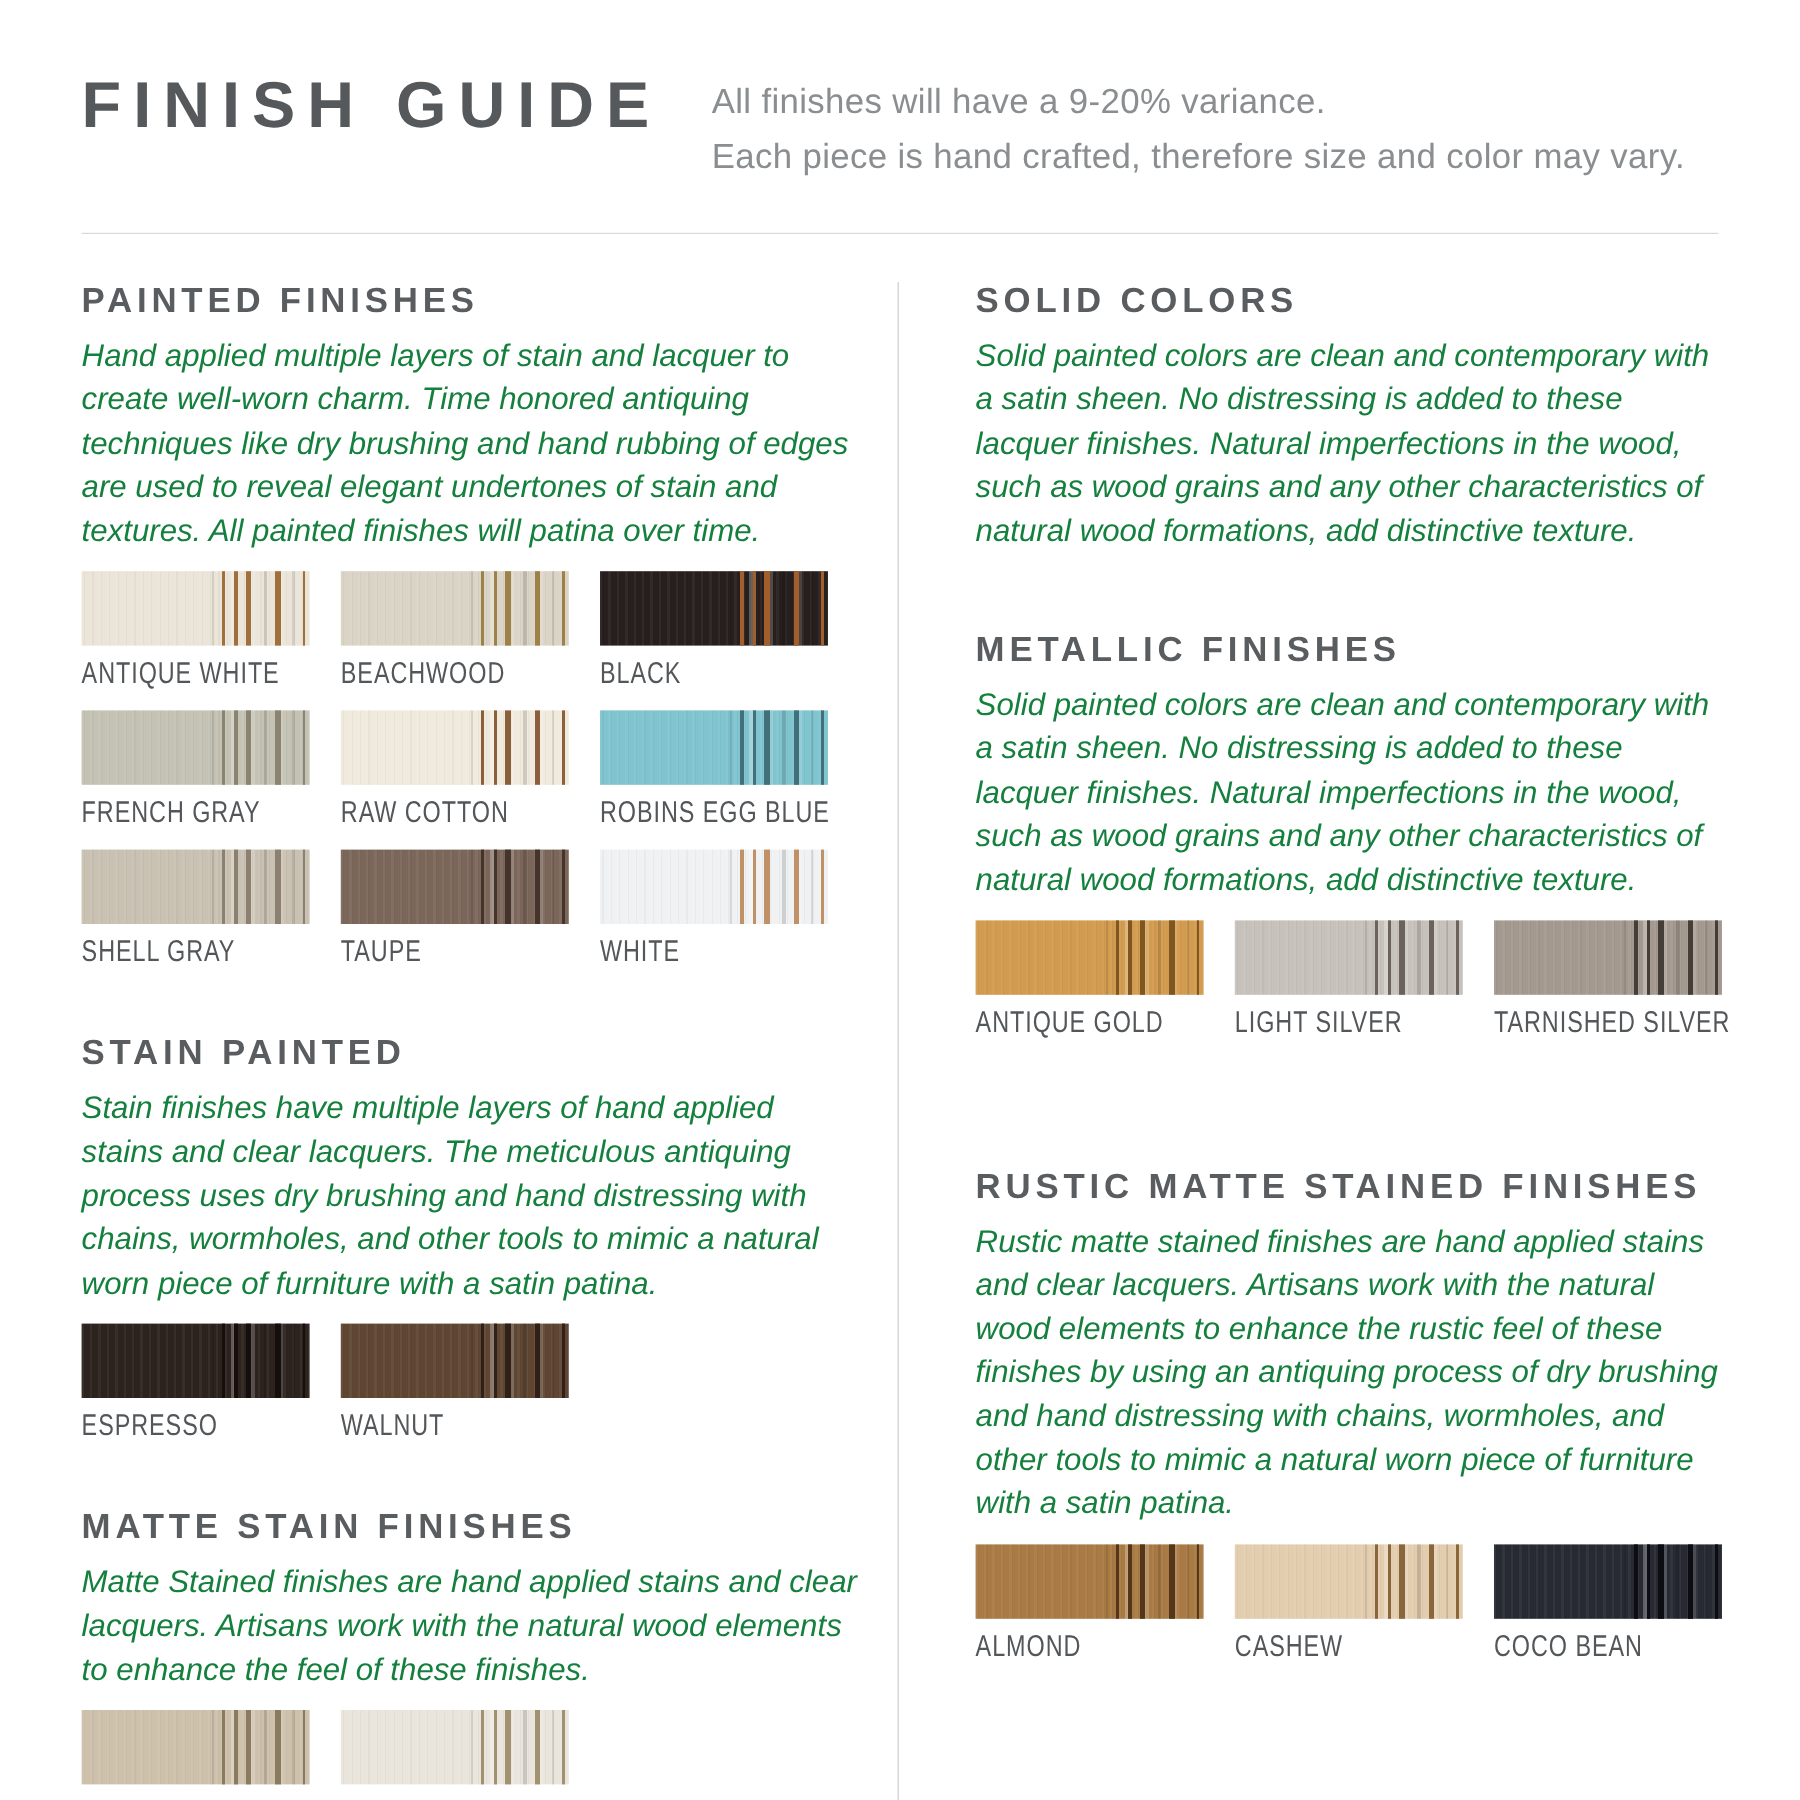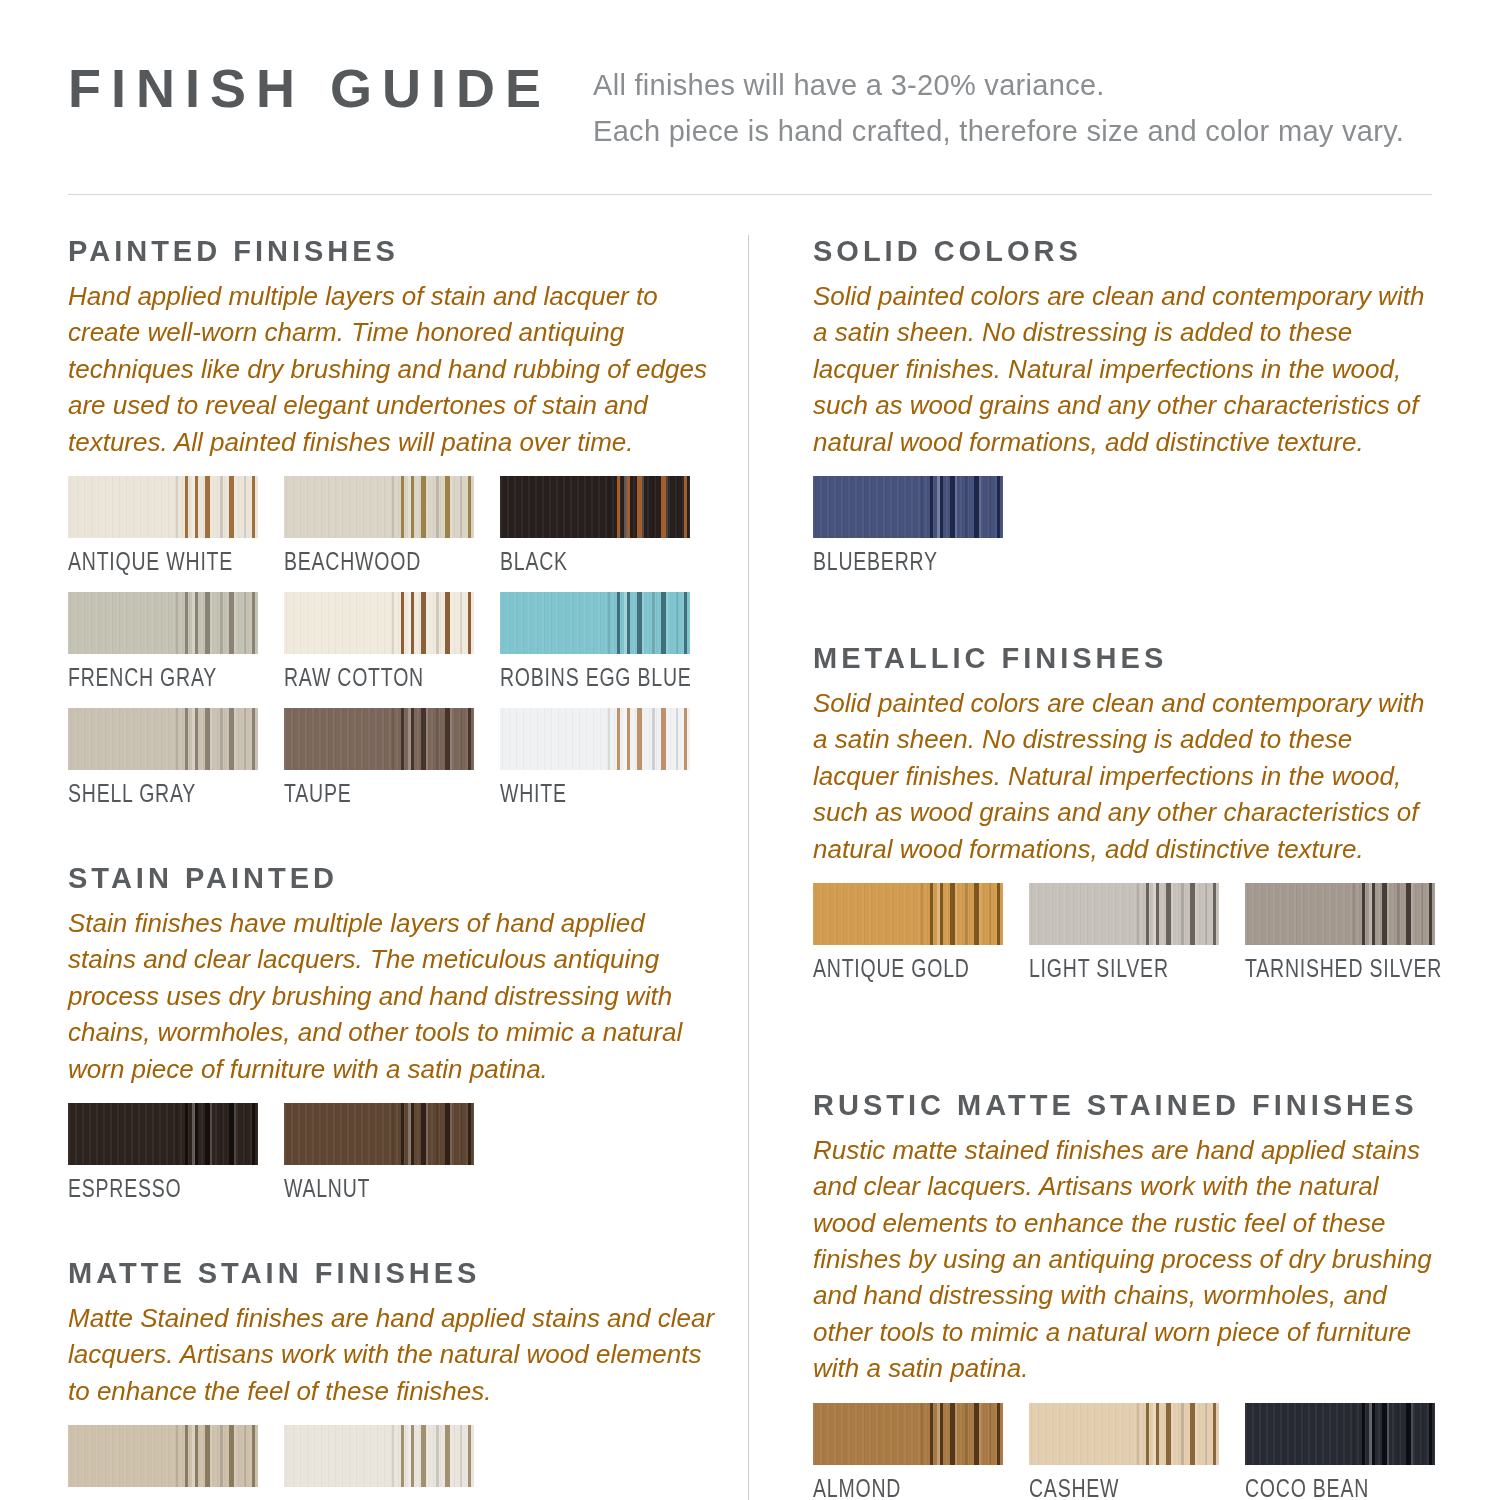"All finishes will have a" div { text: 3-20% -> 9-20% }
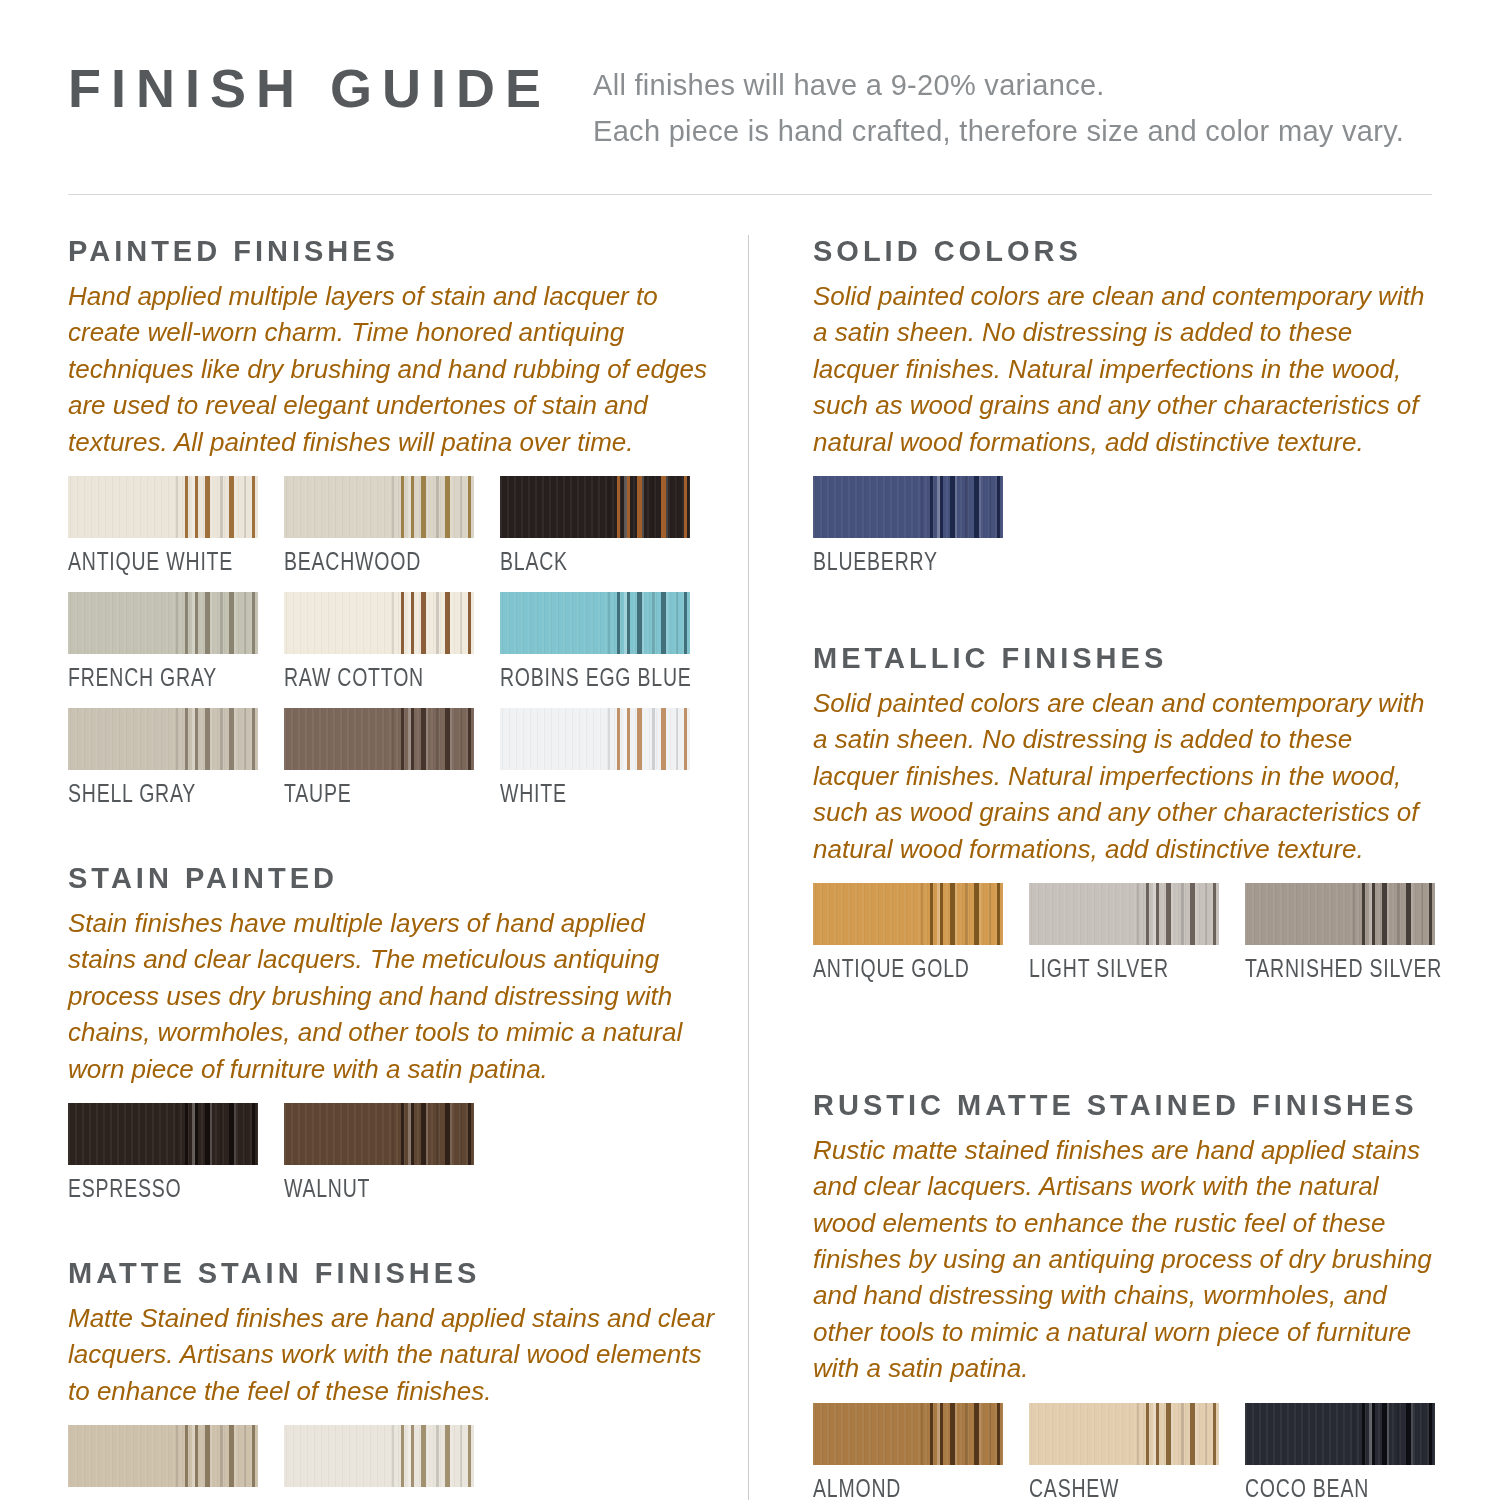"Hand applied multiple layers of" .section-desc { color: #a16207 -> #15803d }
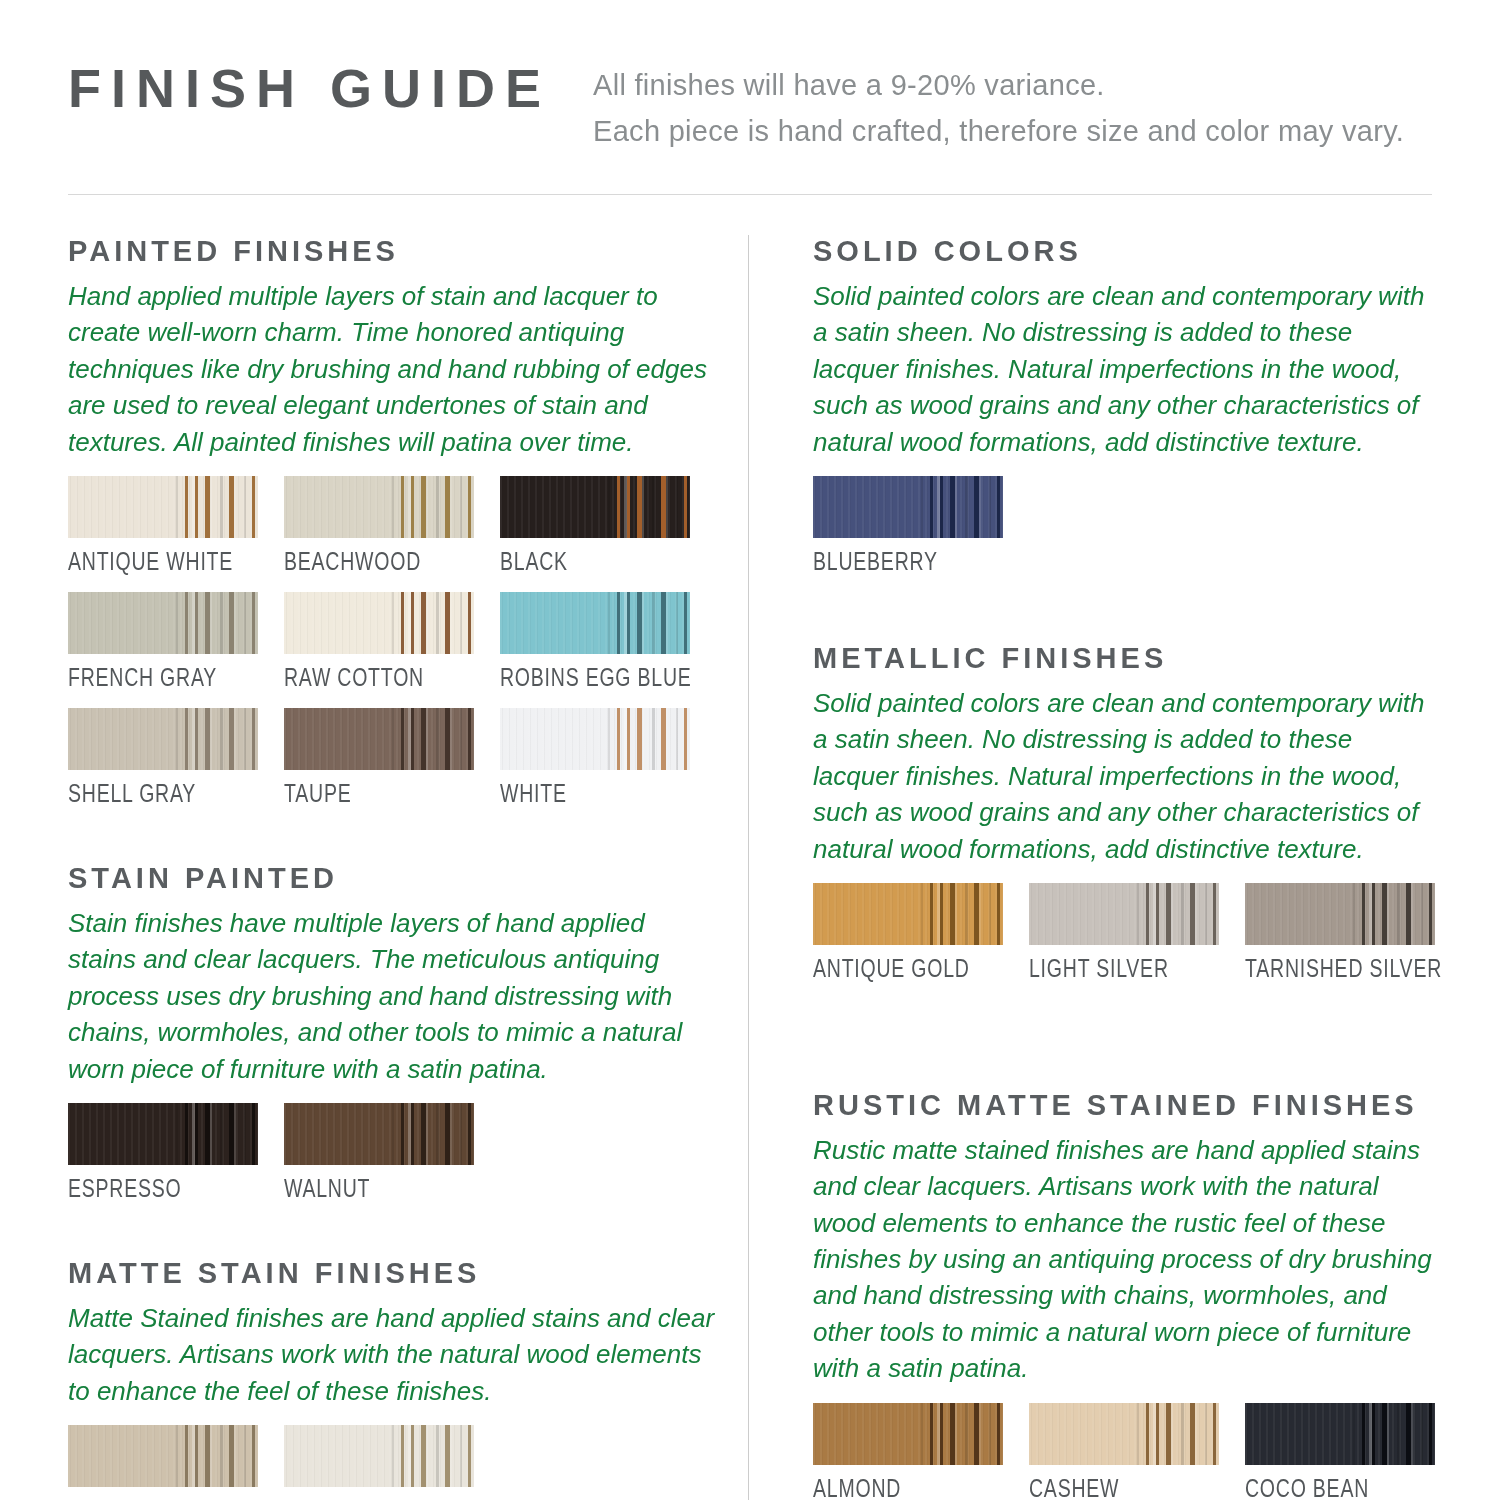"BLUEBERRY" div.swatch-grid { html: <div> <div> <div></div> <div>BLUEBERRY</div> </div> </div> -> none }
